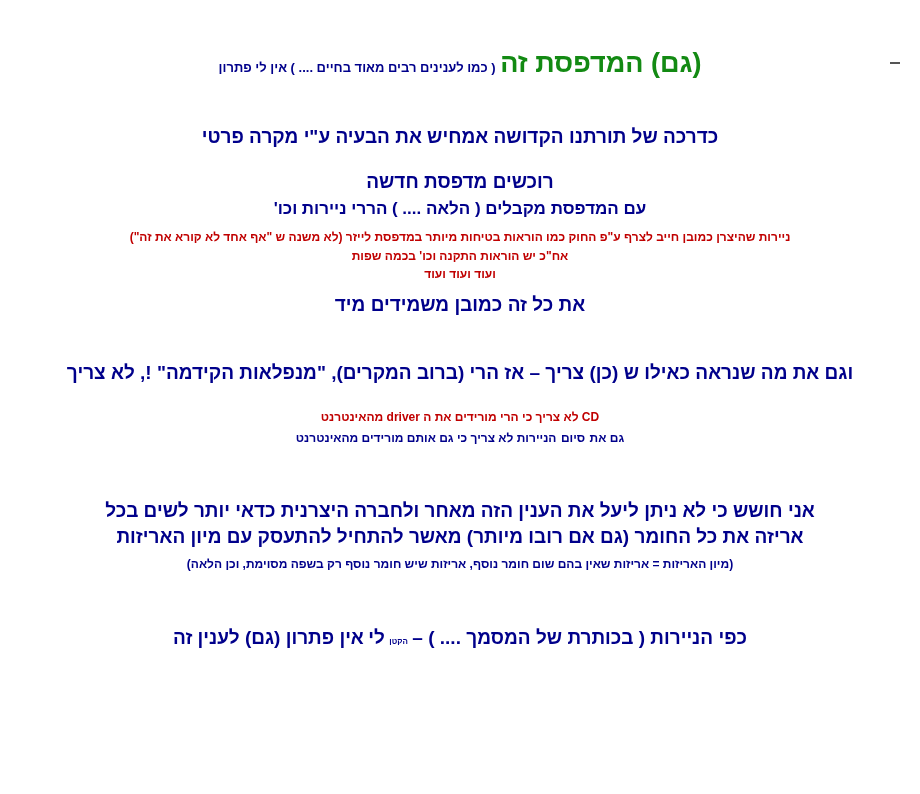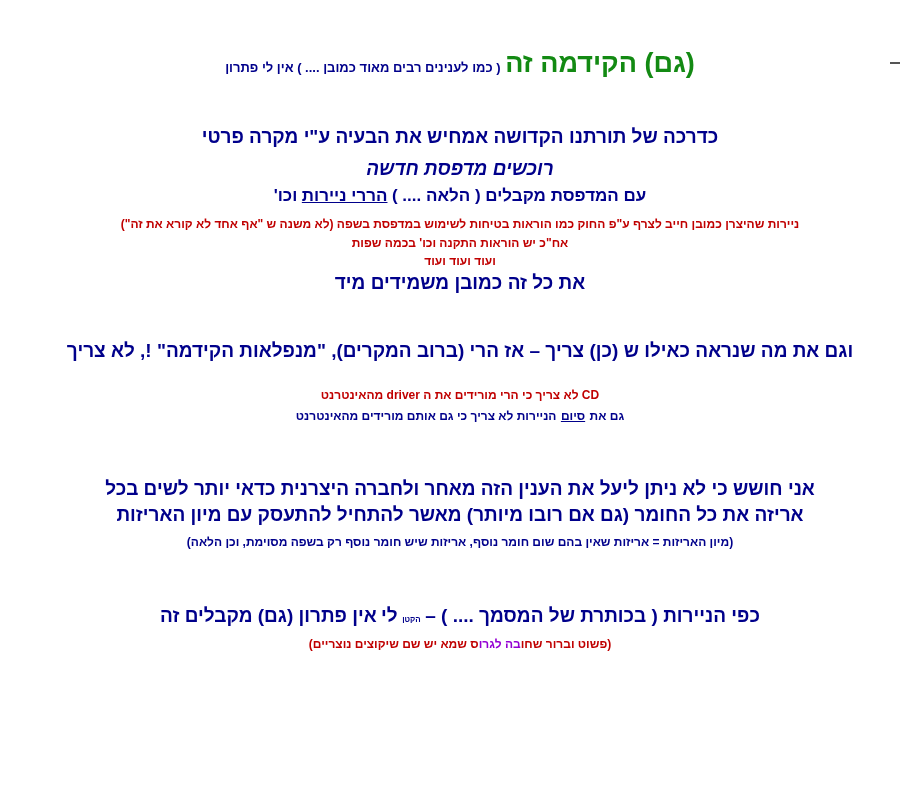"( כמו לענינים רבים מאוד" span.title-sub { text: כמובן -> בחיים }
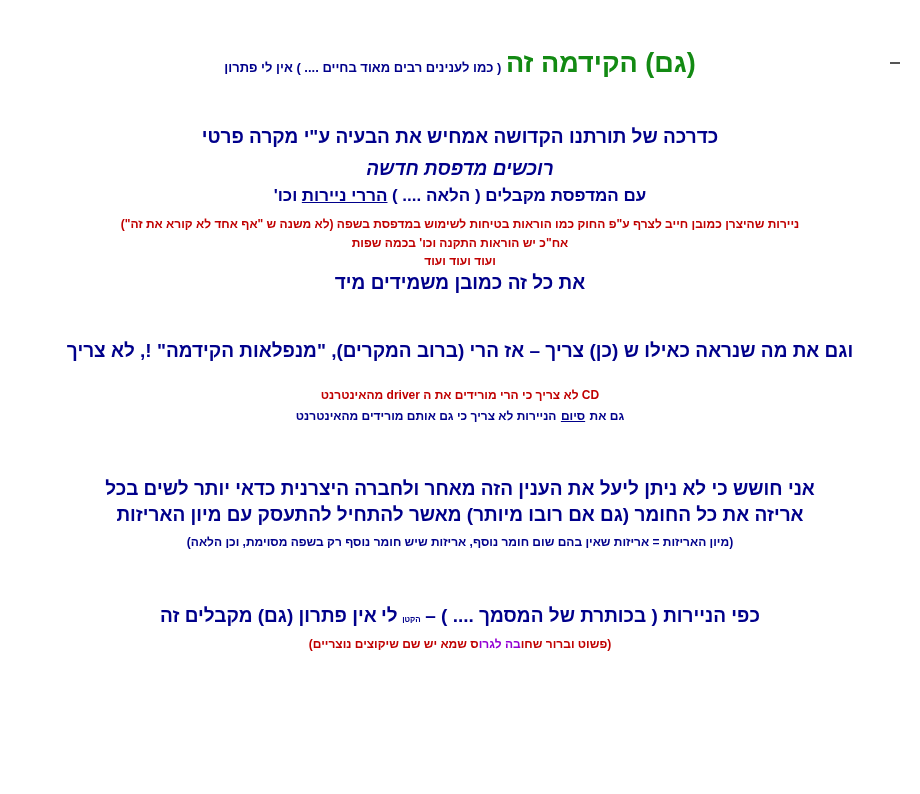"(גם) הקידמה זה" span.title-main { text: הקידמה -> המדפסת }
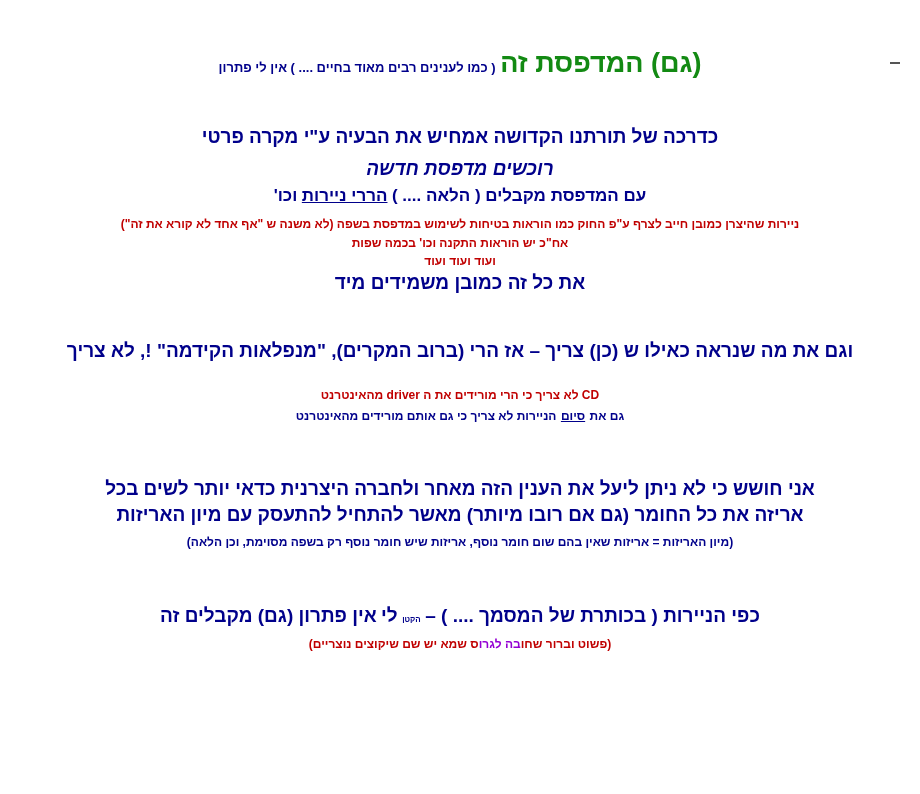"רוכשים מדפסת חדשה" .sect1-l2 { font-style: italic -> none; margin-top: 6px -> 19px }
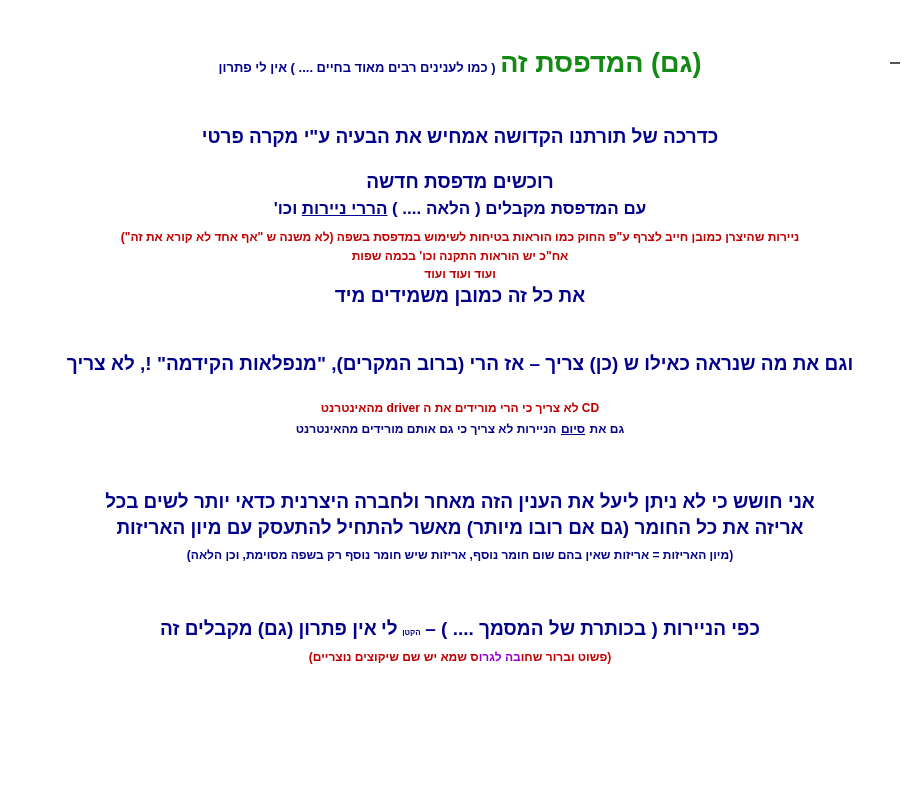"הררי ניירות" .u { text-decoration: underline -> none }
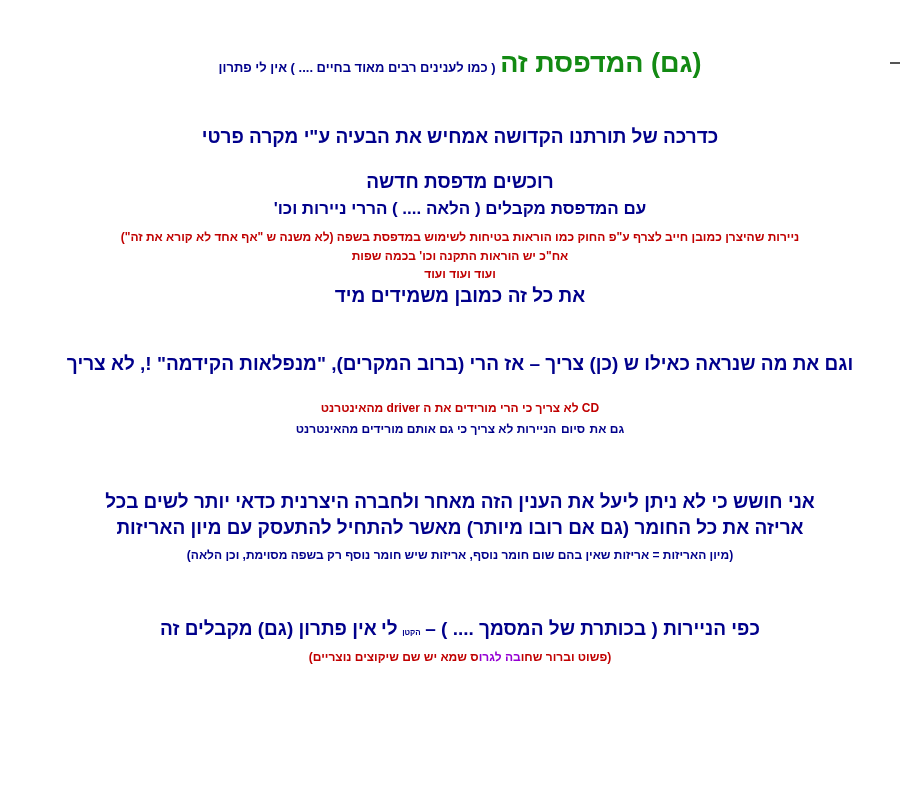"ניירות שהיצרן כמובן חייב לצרף" span.red-small { text: לשימוש במדפסת בשפה -> מיותר במדפסת לייזר }
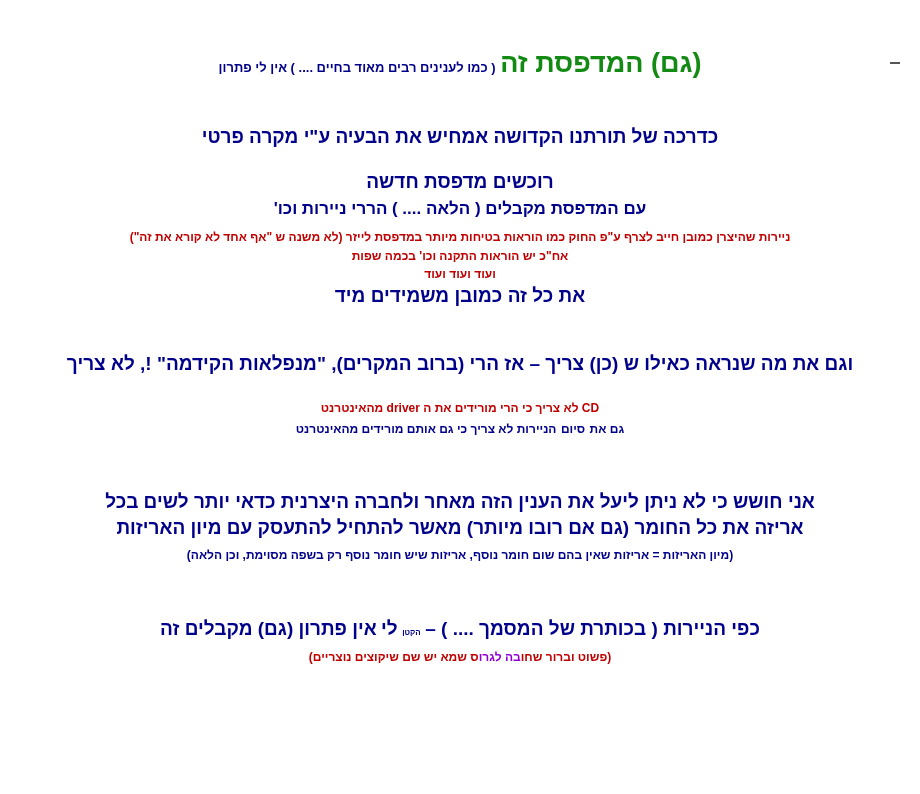"את כל זה כמובן משמידים" .sect1-l5 { margin-top: none -> 9px }
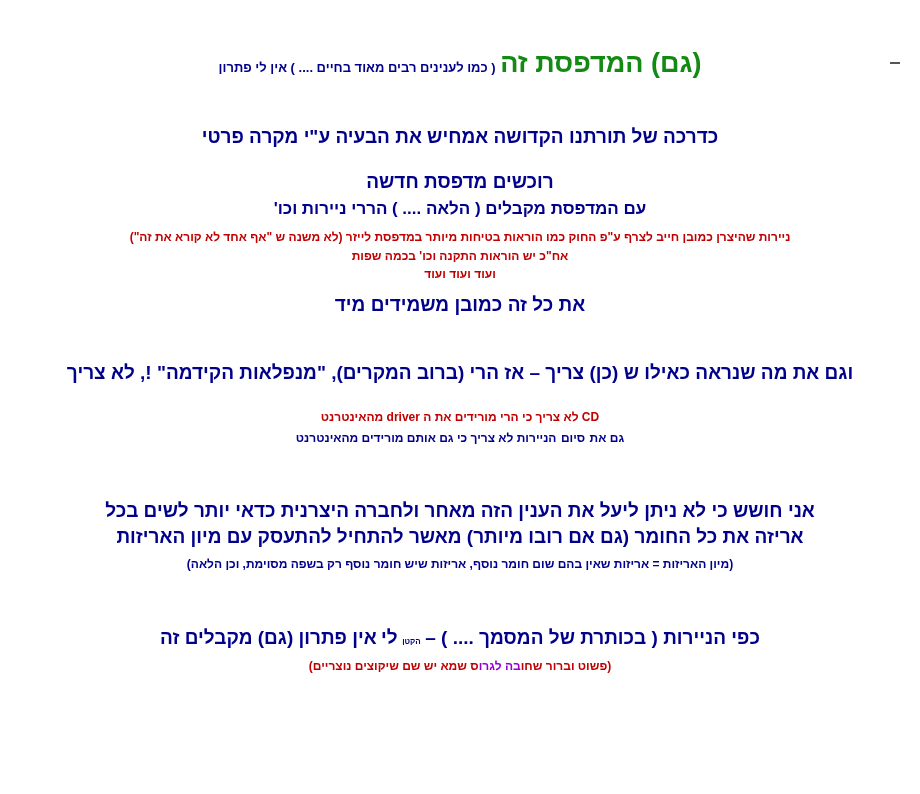"אין פתרון (גם) מקבלים זה" span.blue-big { text: מקבלים -> לענין }
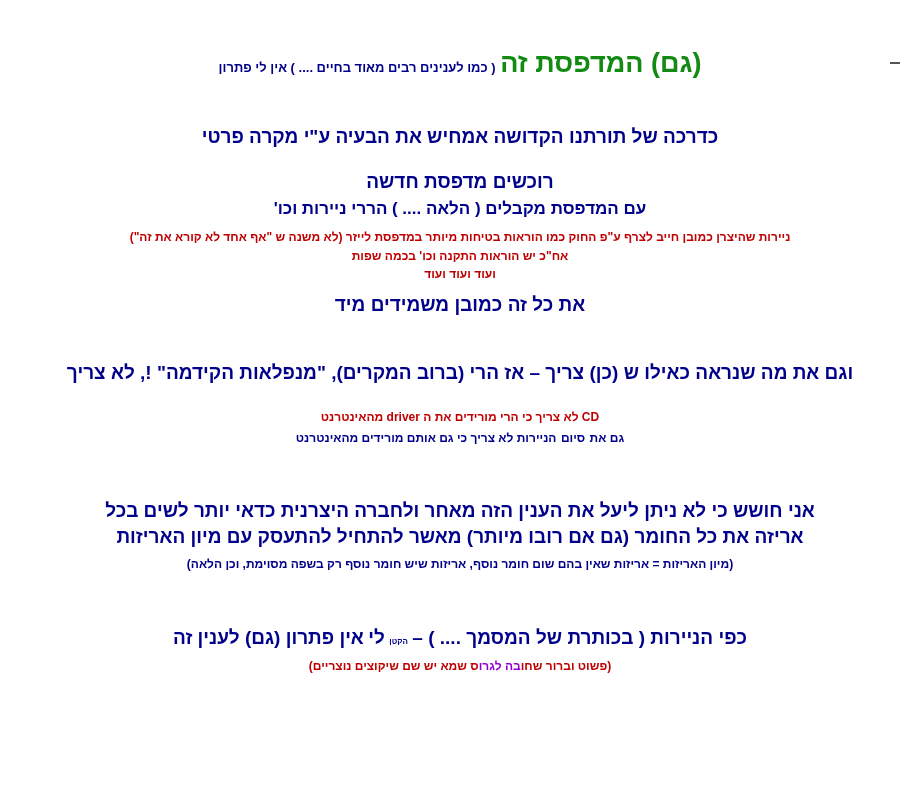"(פשוט וברור שחובה לגרוס שמא" div.block { html: <div> <span>(פשוט וברור ש</span><span>חו</span><span>בה לגרו</span><span>ס</span><span> שמא יש שם שיקוצים נוצריים)</span> </div> -> none }
